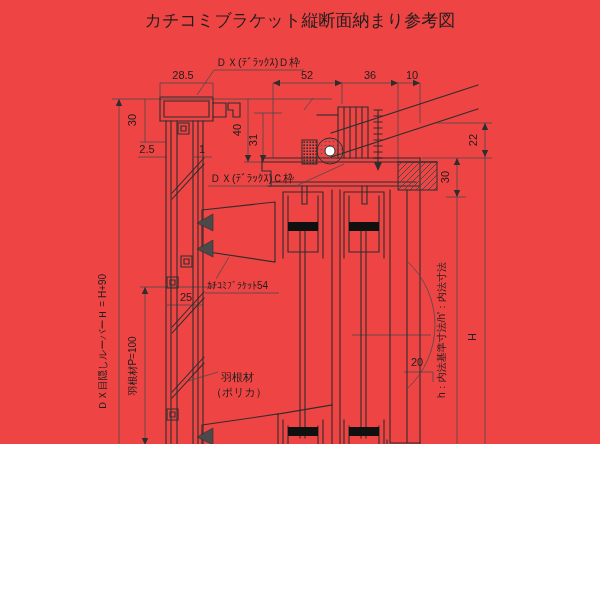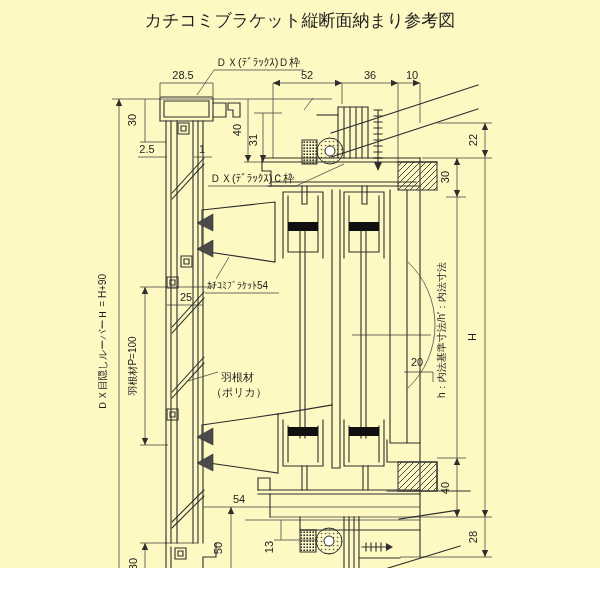"カチコミブラケット縦断面納まり参考図" .stage { background: #fef9c3 -> #ef4444; height: 568px -> 444px }
